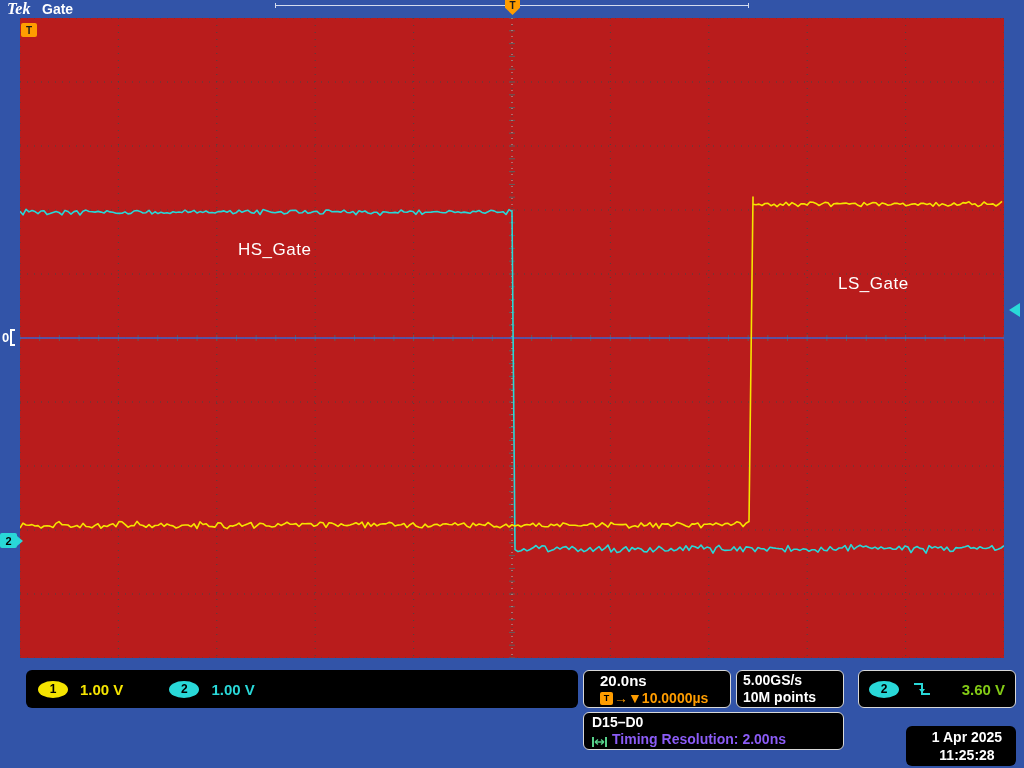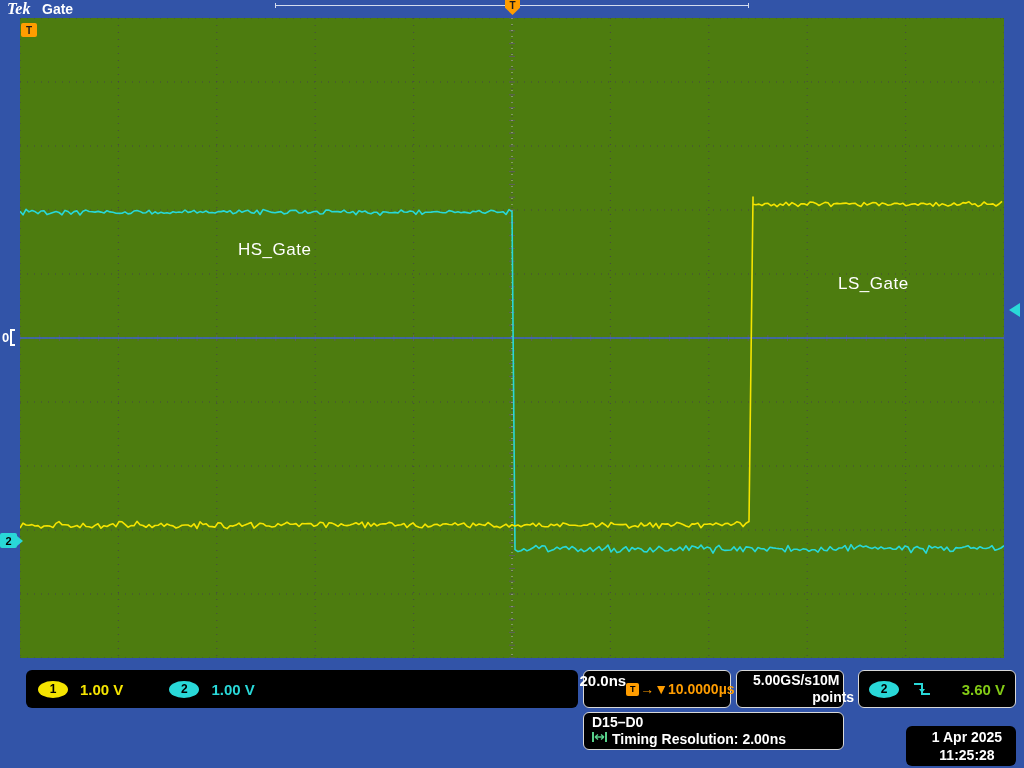"HS_Gate" .graticule { background: #4d7c0f -> #b91c1c }
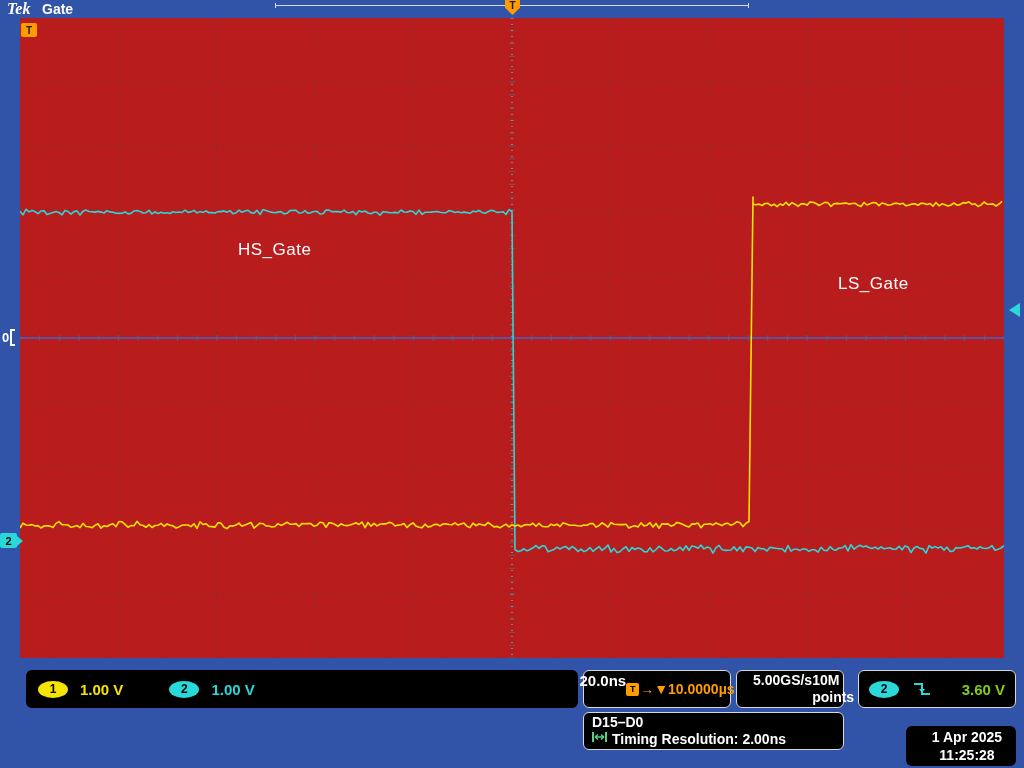"20.0ns" .horiz-box { flex-direction: none -> column }
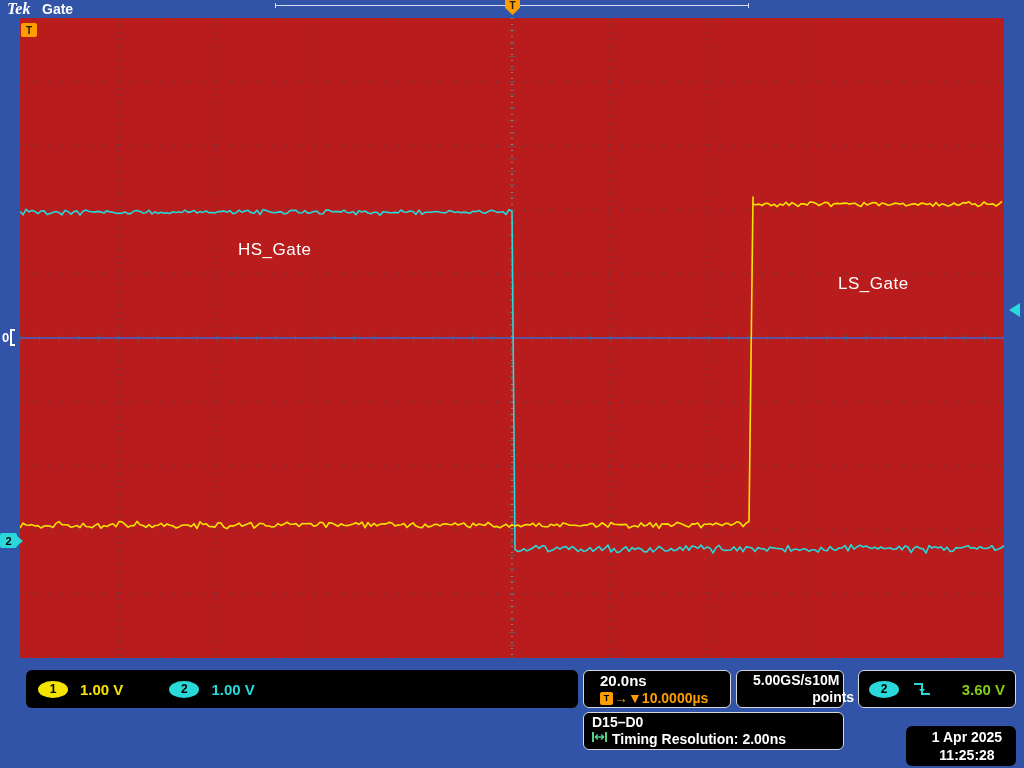"5.00GS/s" .acq-box { flex-direction: row -> column; justify-content: flex-start -> center; padding: 1px 16px -> 1px 6px }
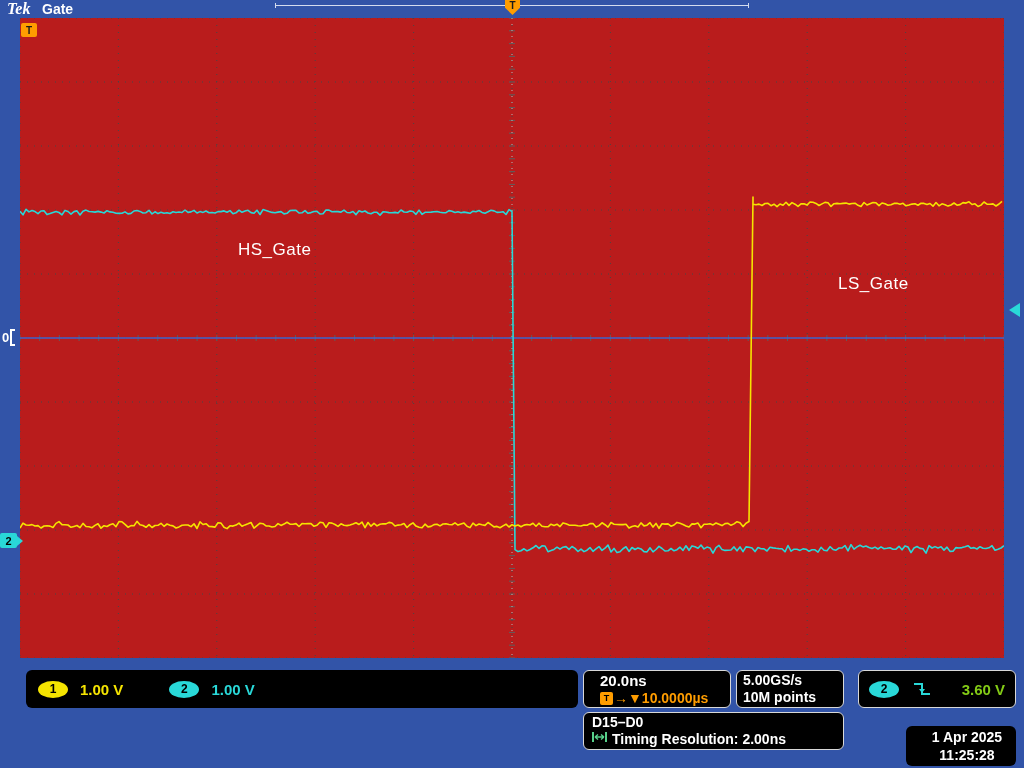"Timing Resolution: 2.00ns" .dig-box .line2 { align-items: flex-start -> flex-end; color: #ffffff -> #8b5cf6 }
